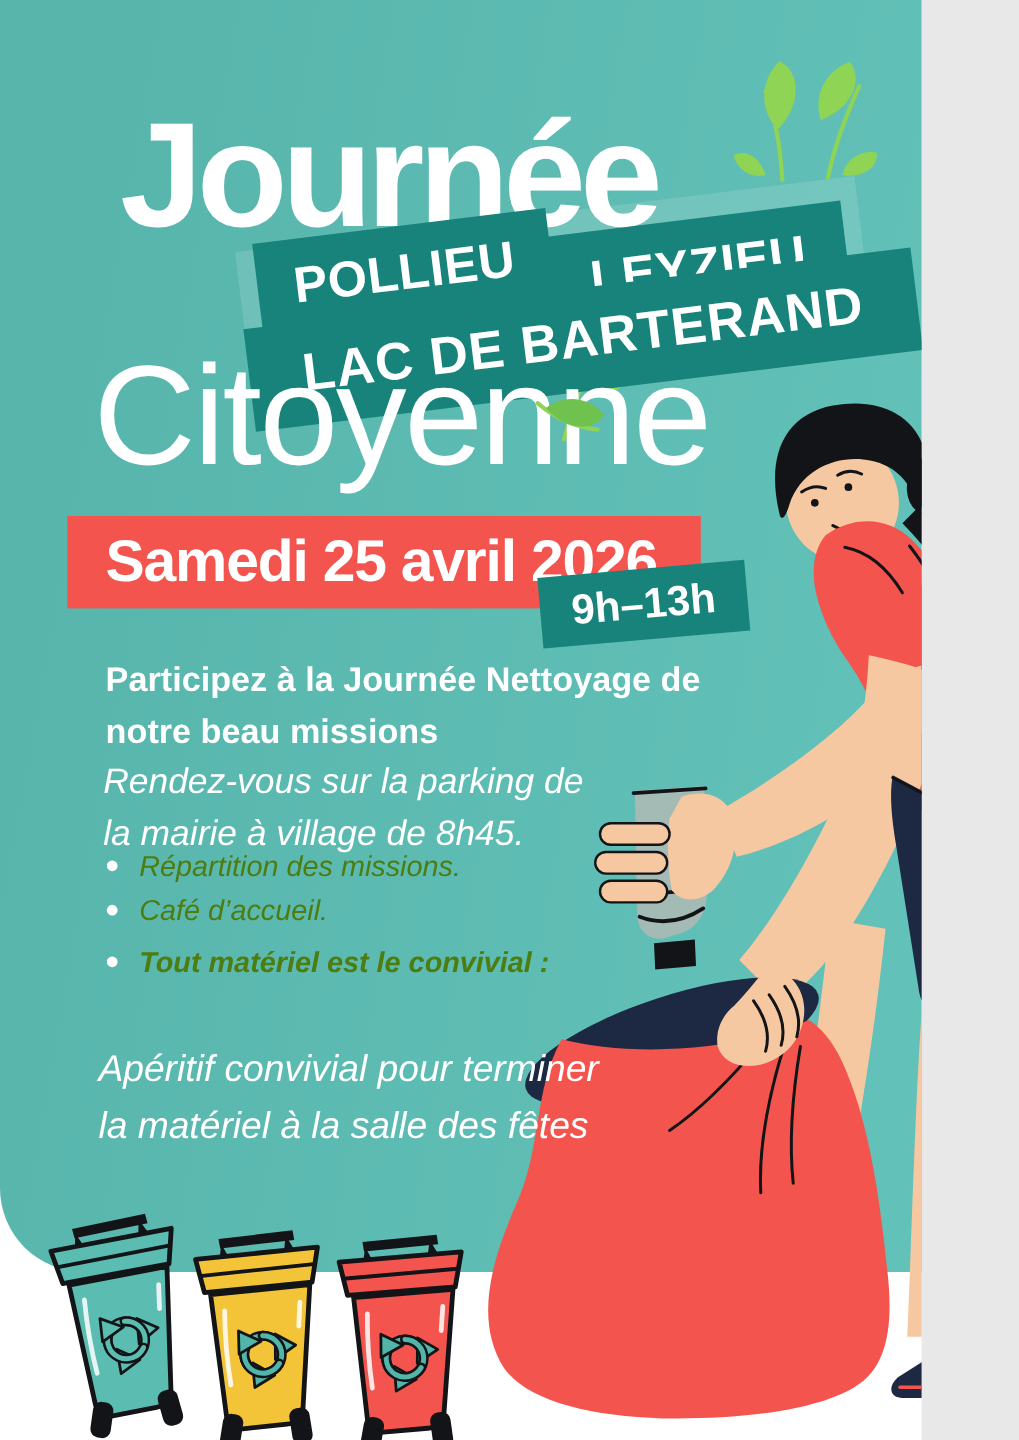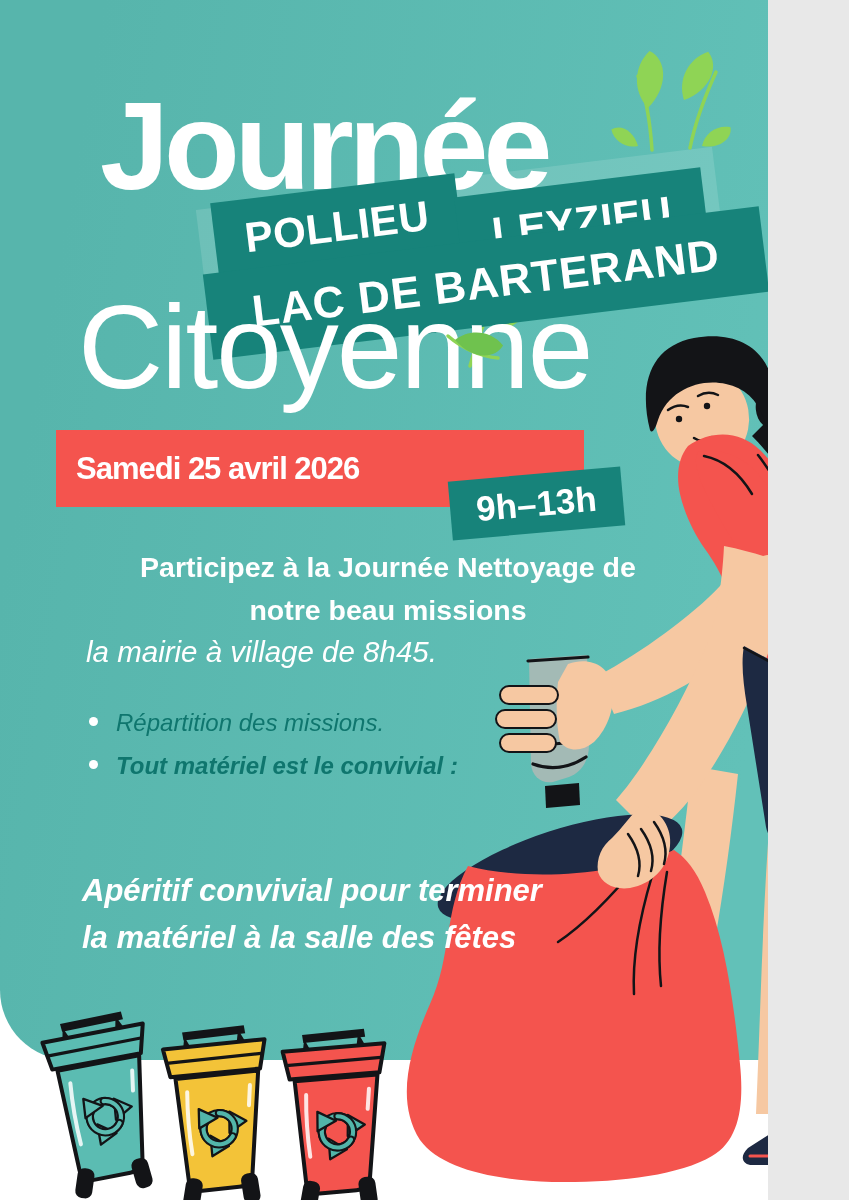"Samedi 25 avril 2026" .date-banner { font-size: 31px -> 49px; padding-left: 20px -> 32px }
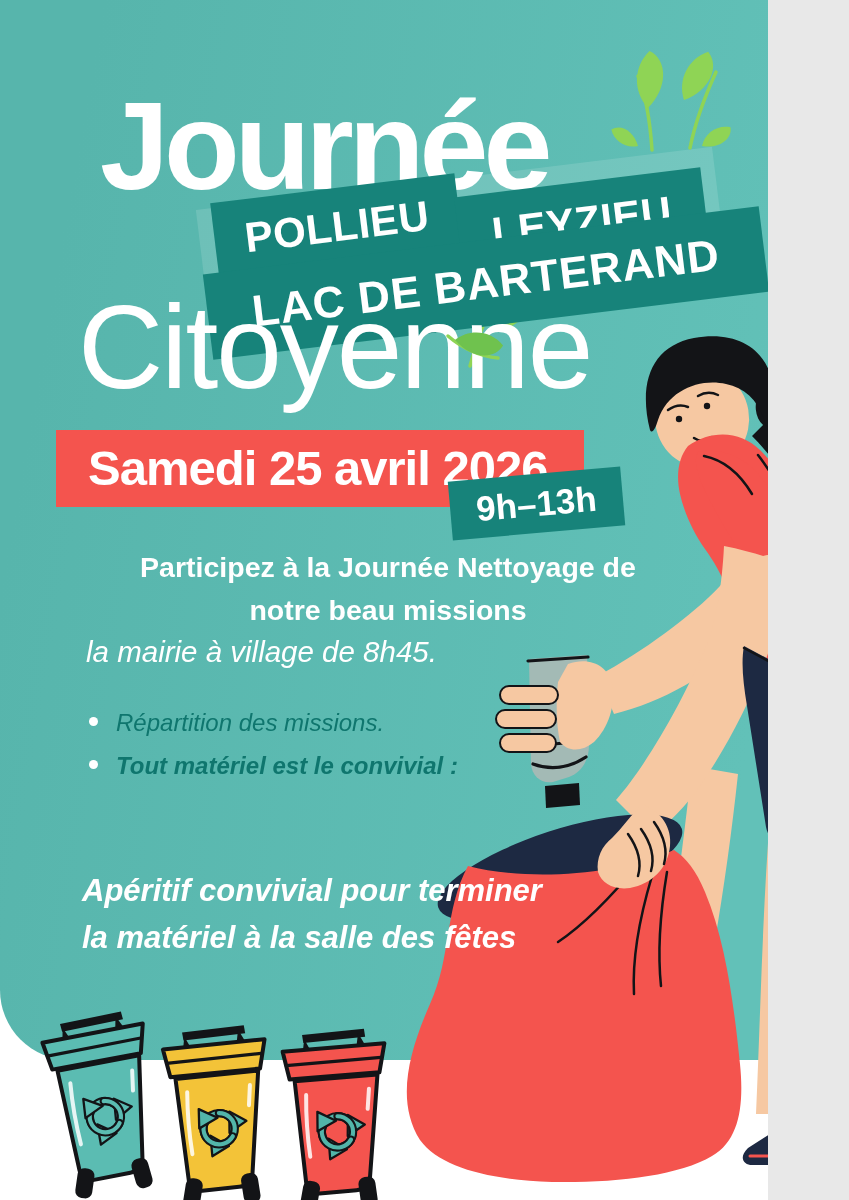"Participez à la Journée Nettoyage" .intro { text-align: center -> none }
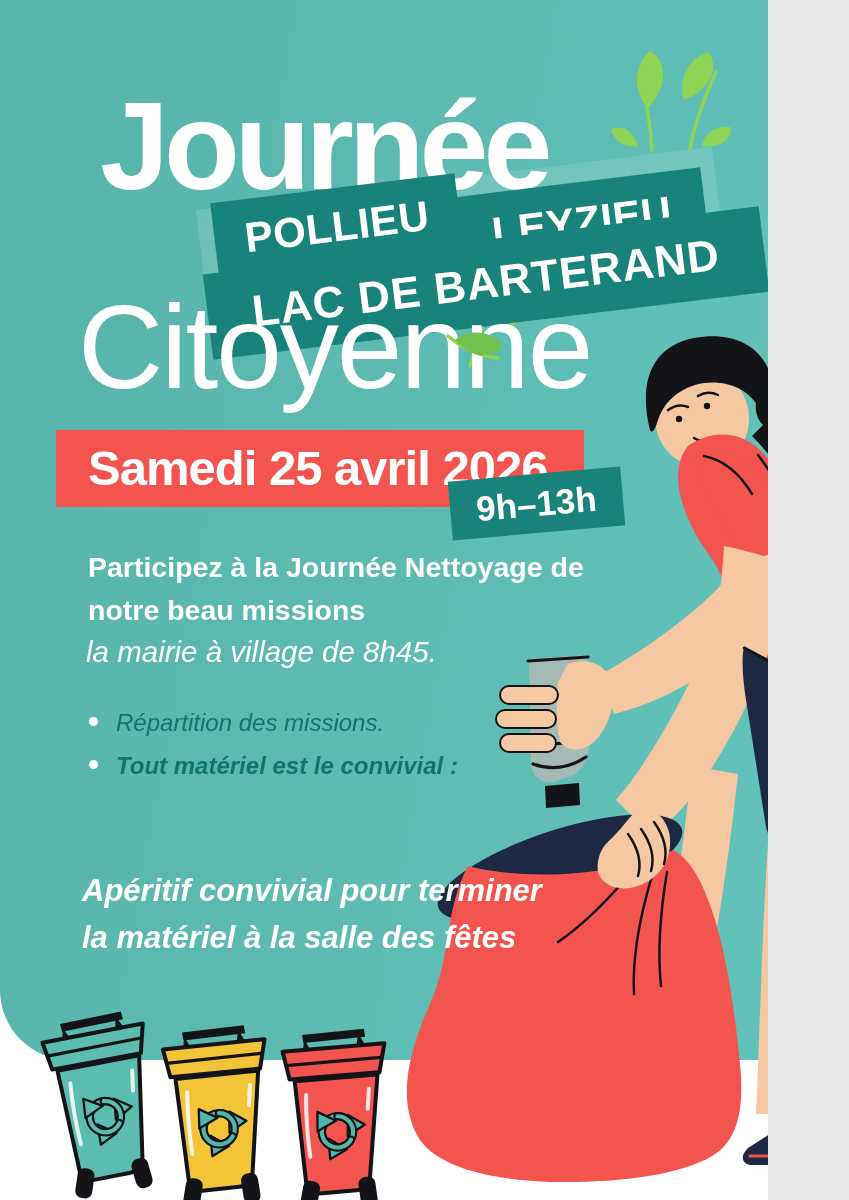"Rendez-vous sur la parking de" span { html: none -> <span>Rendez-vous sur la parking de</span> }
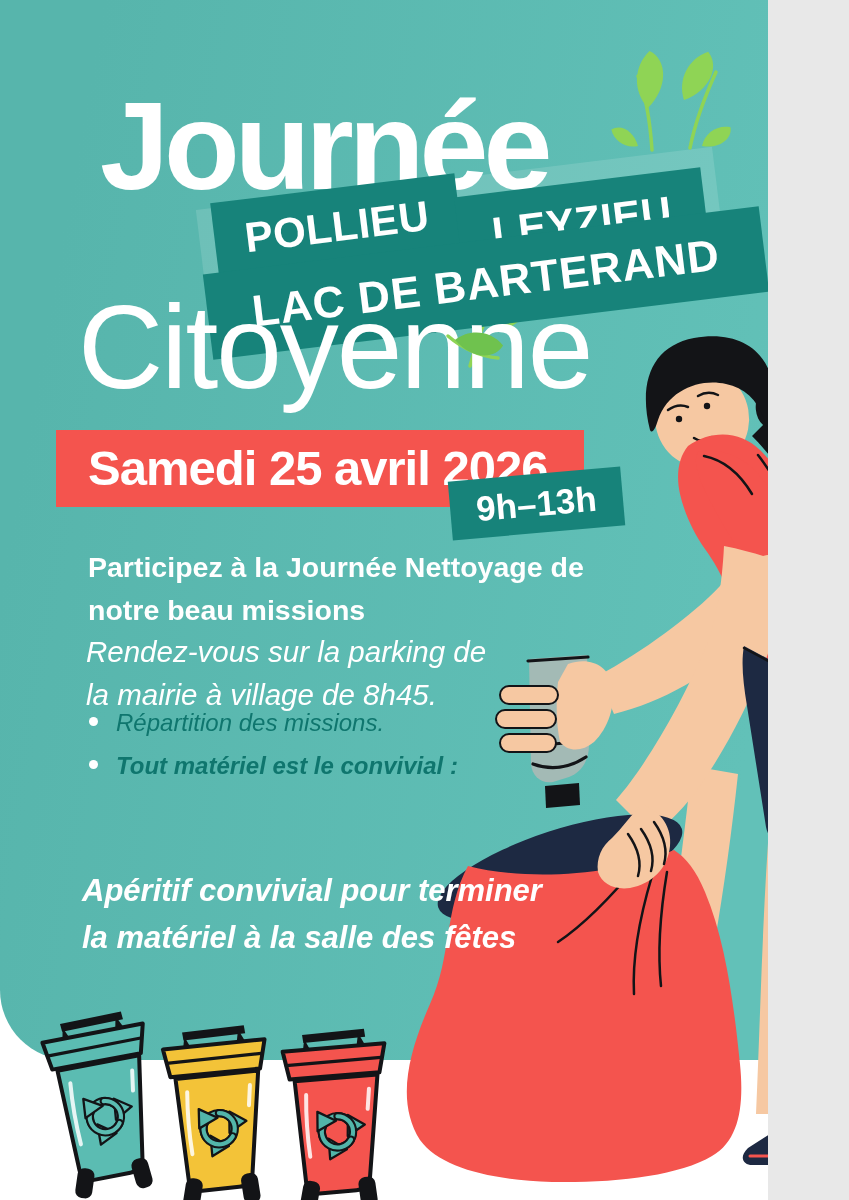"Répartition des missions." .bullets li { color: #0f766e -> #4d7c0f }
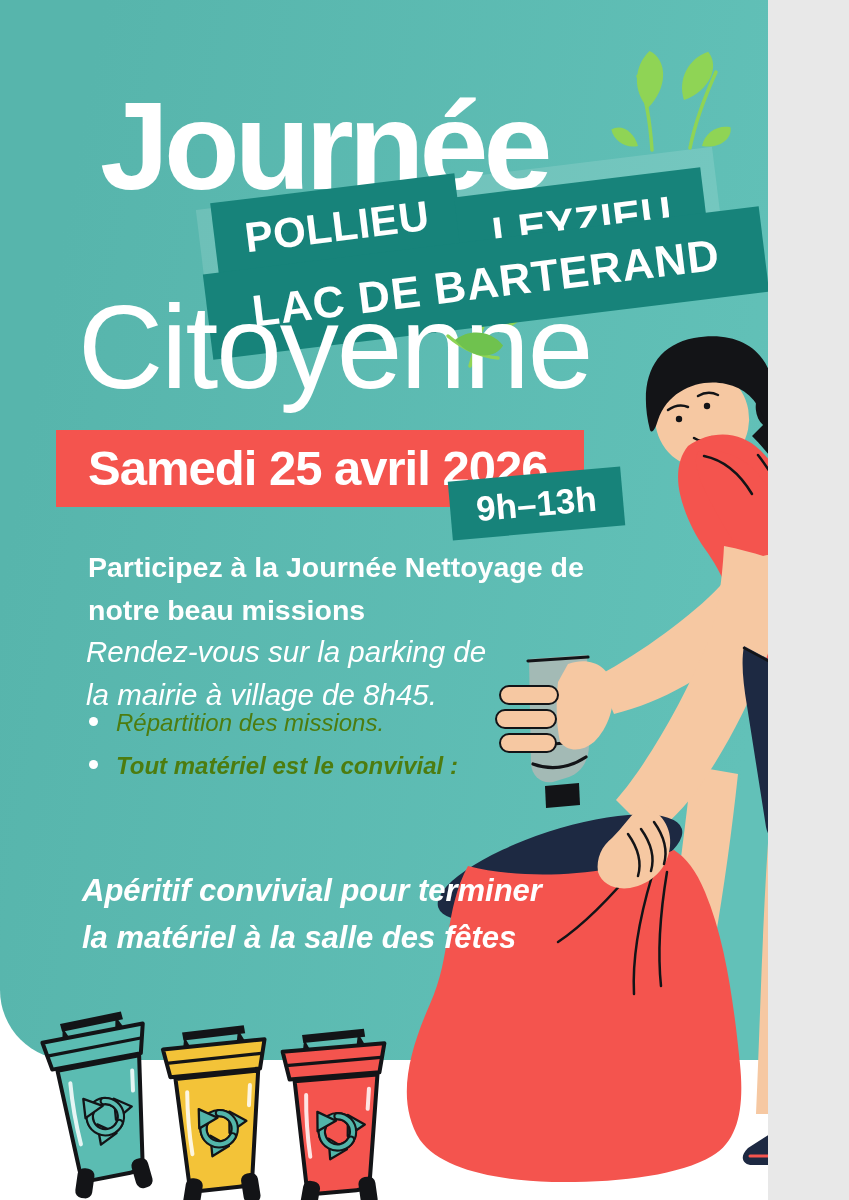"Café d’accueil." li { html: none -> <li> <span>Café d’accueil.</span> </li> }
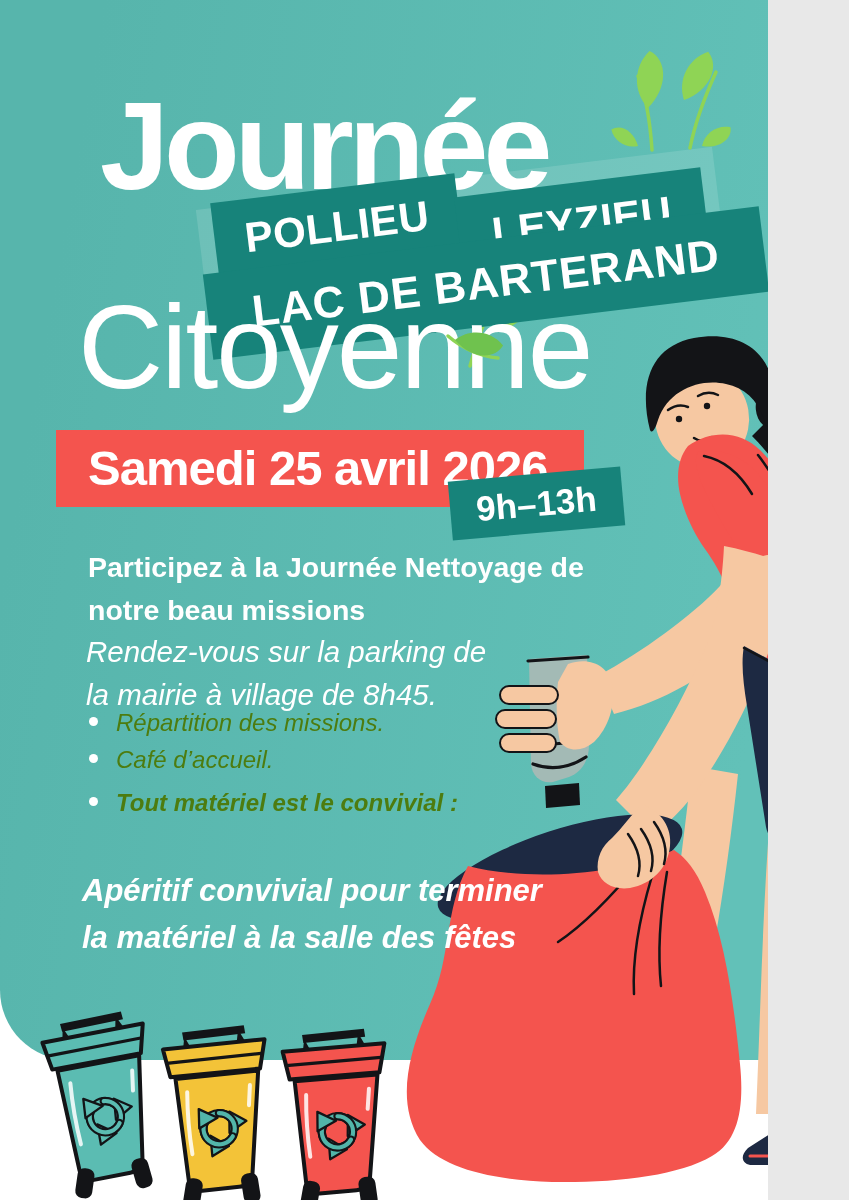"Apéritif convivial pour terminer" .closing { font-weight: 700 -> 400 }
